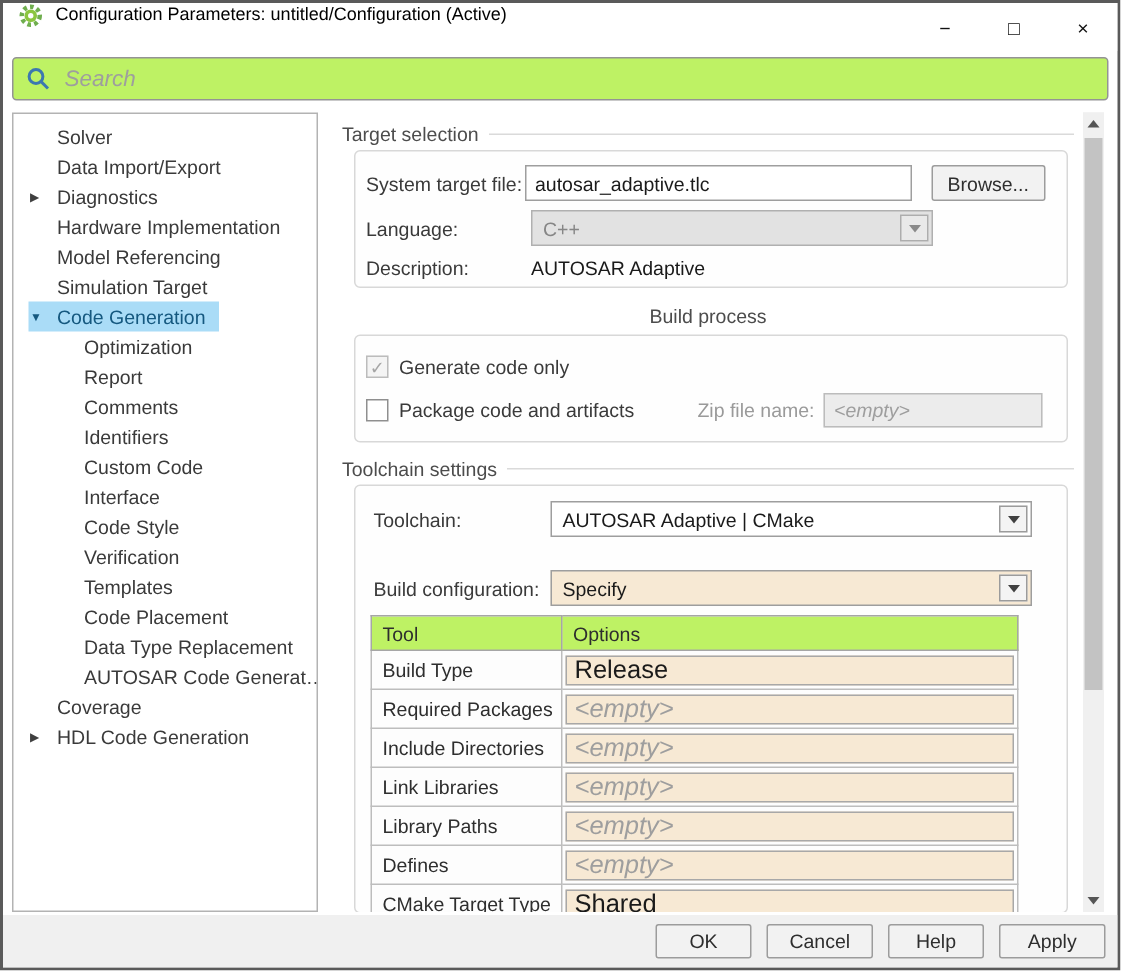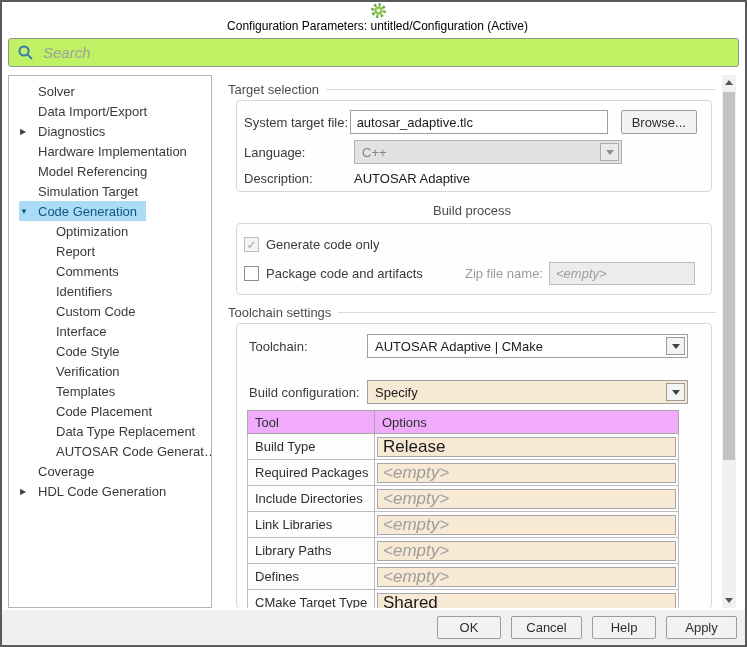"Configuration Parameters:" .titlebar { align-items: center -> none; flex-direction: column -> none }
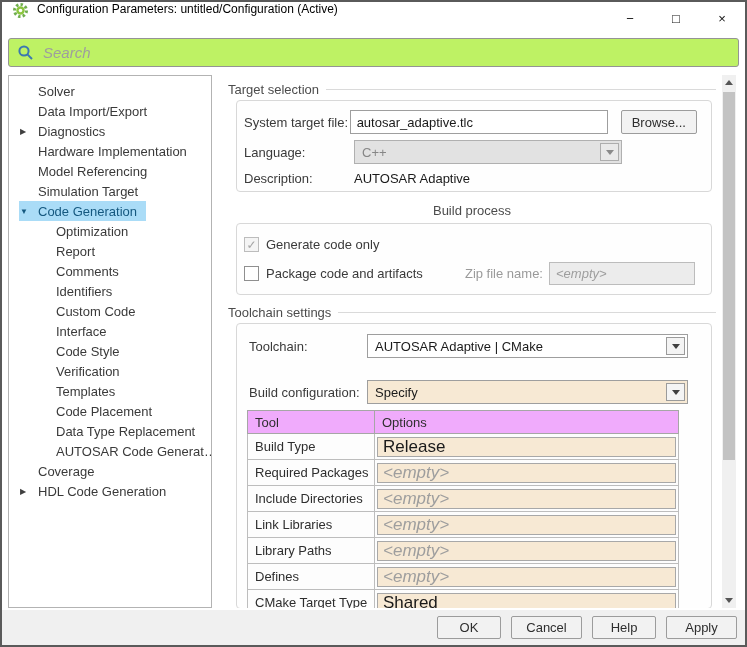"Tool" .tc-table th { background: #f0abfc -> #bef264 }
